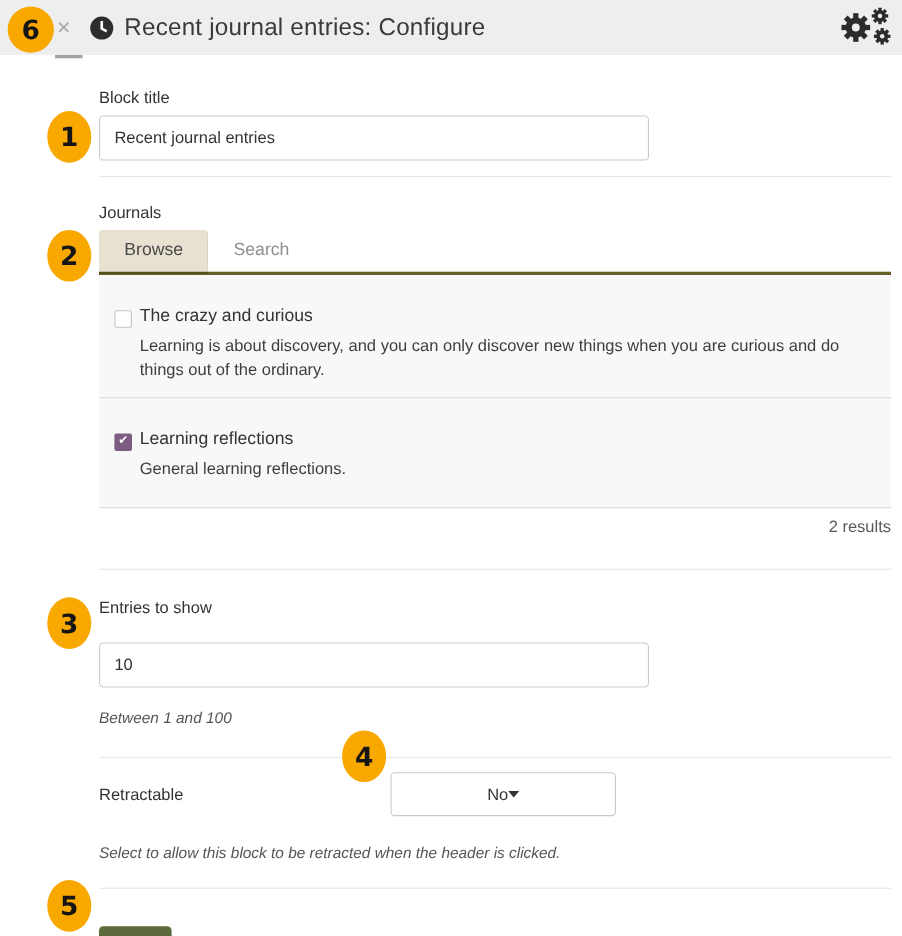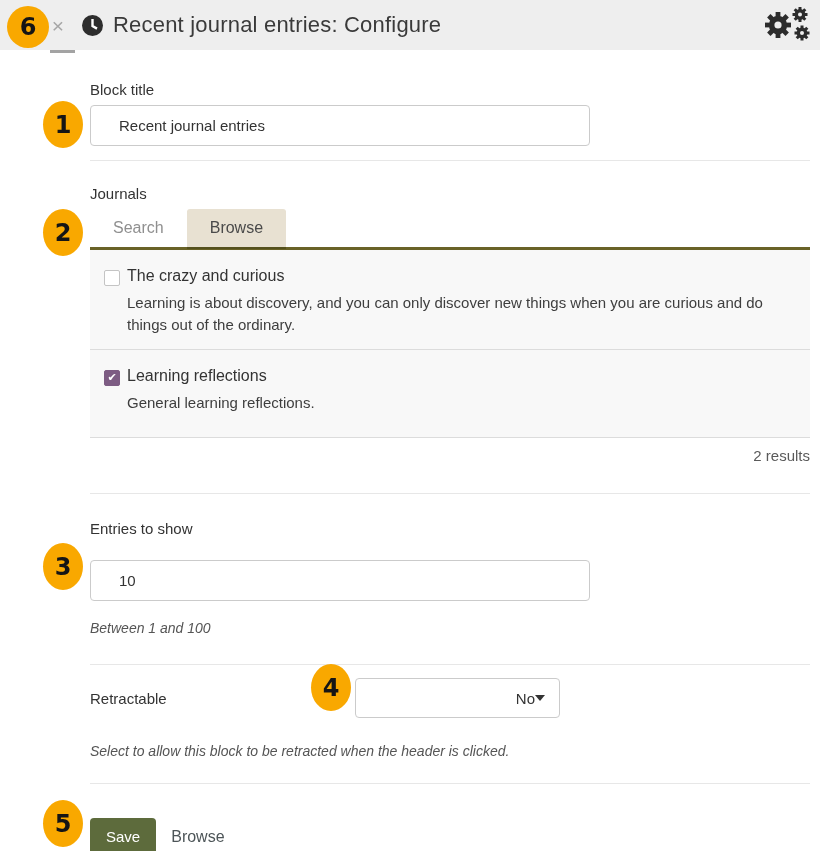"Recent journal entries" .text-input { padding: 0 28px -> 0 13px }
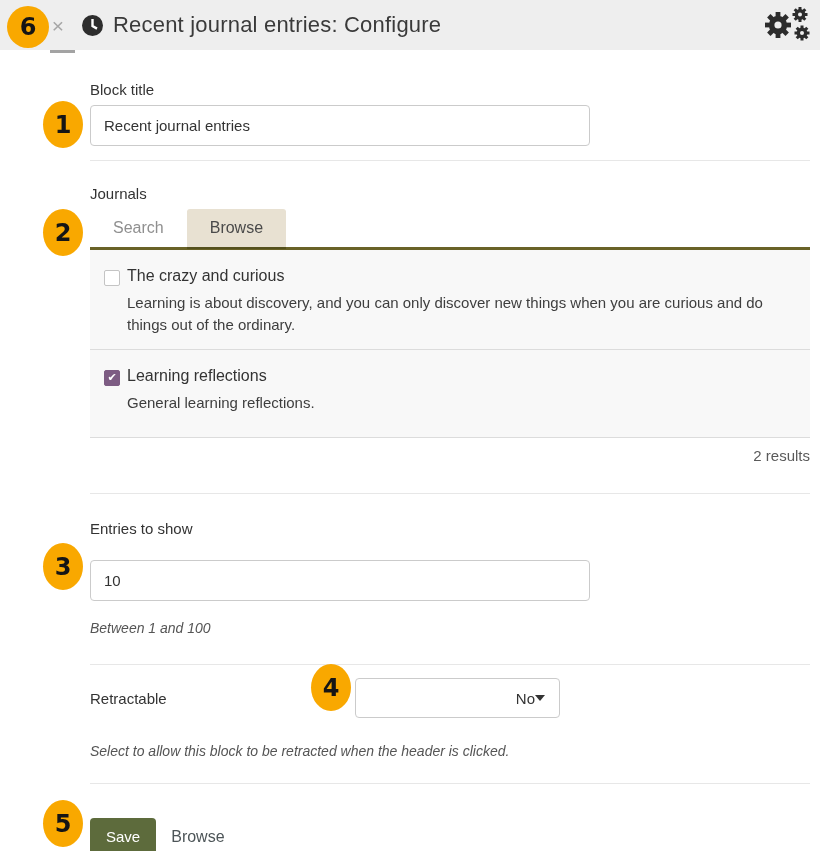"Search" div.tab { order: before "Browse" -> after "Browse" }
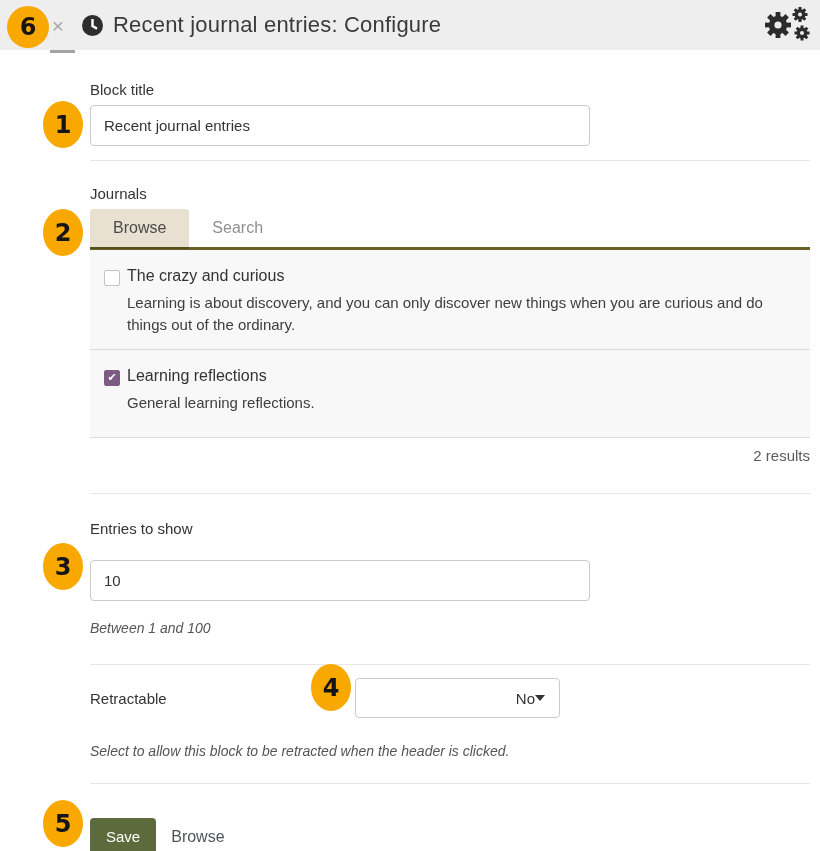"The crazy and curious" .journal-item { padding: 17px 14px 13px 14px -> 29px 14px 13px 14px }
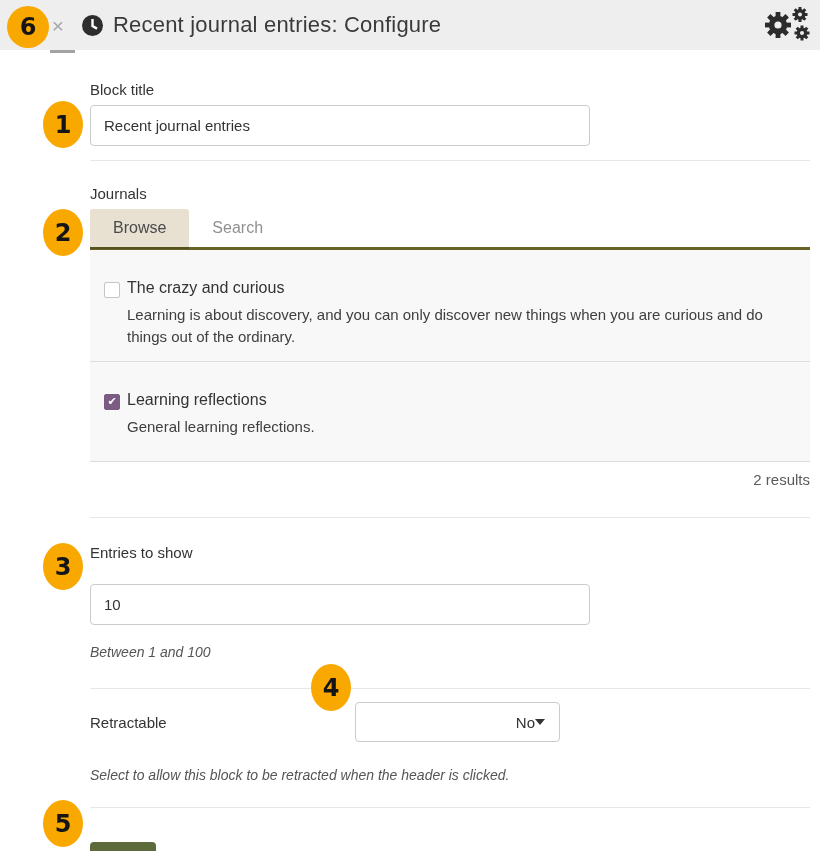"No" .select-box { justify-content: flex-end -> center }
